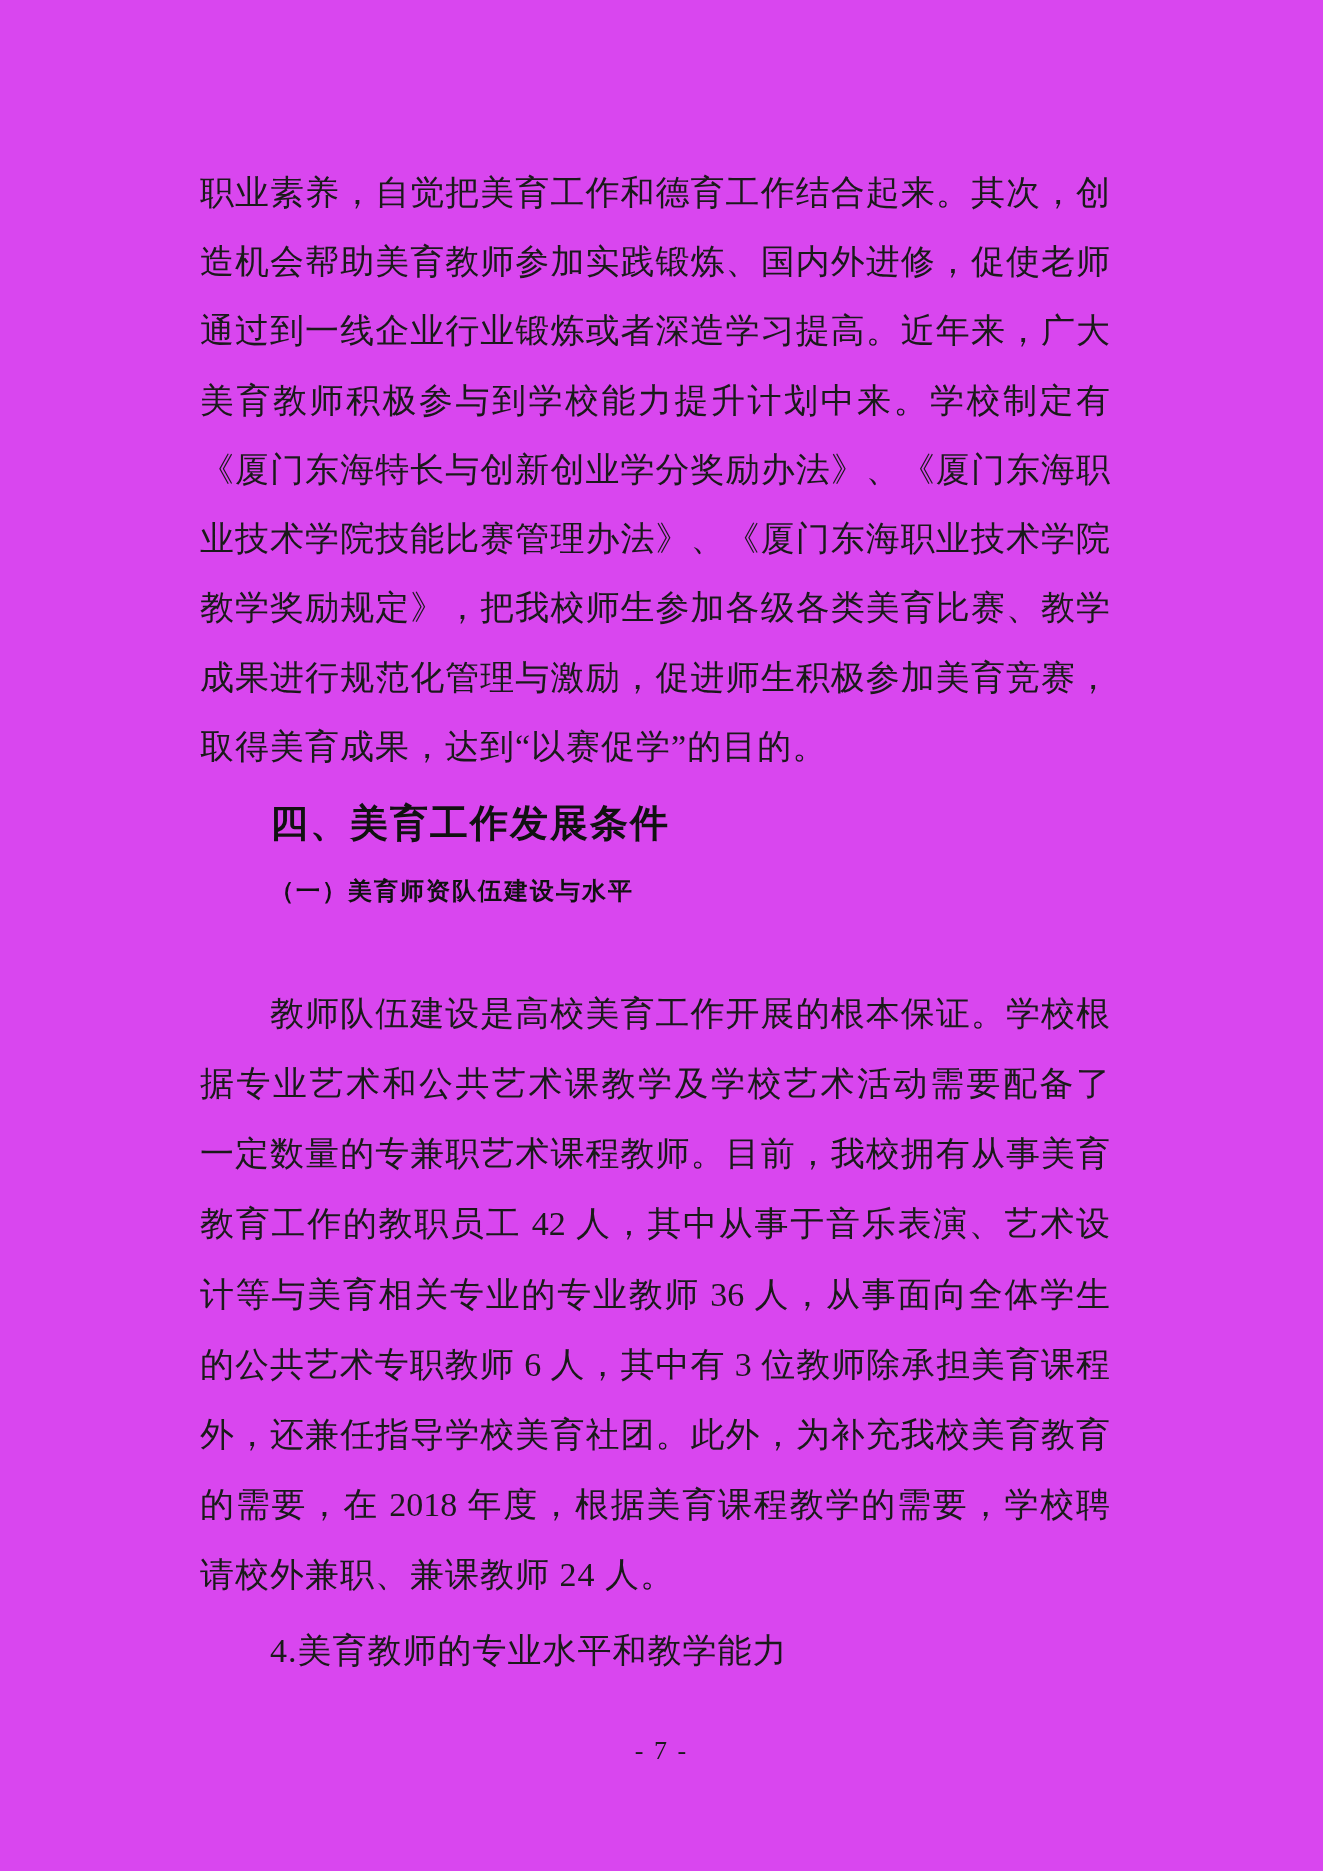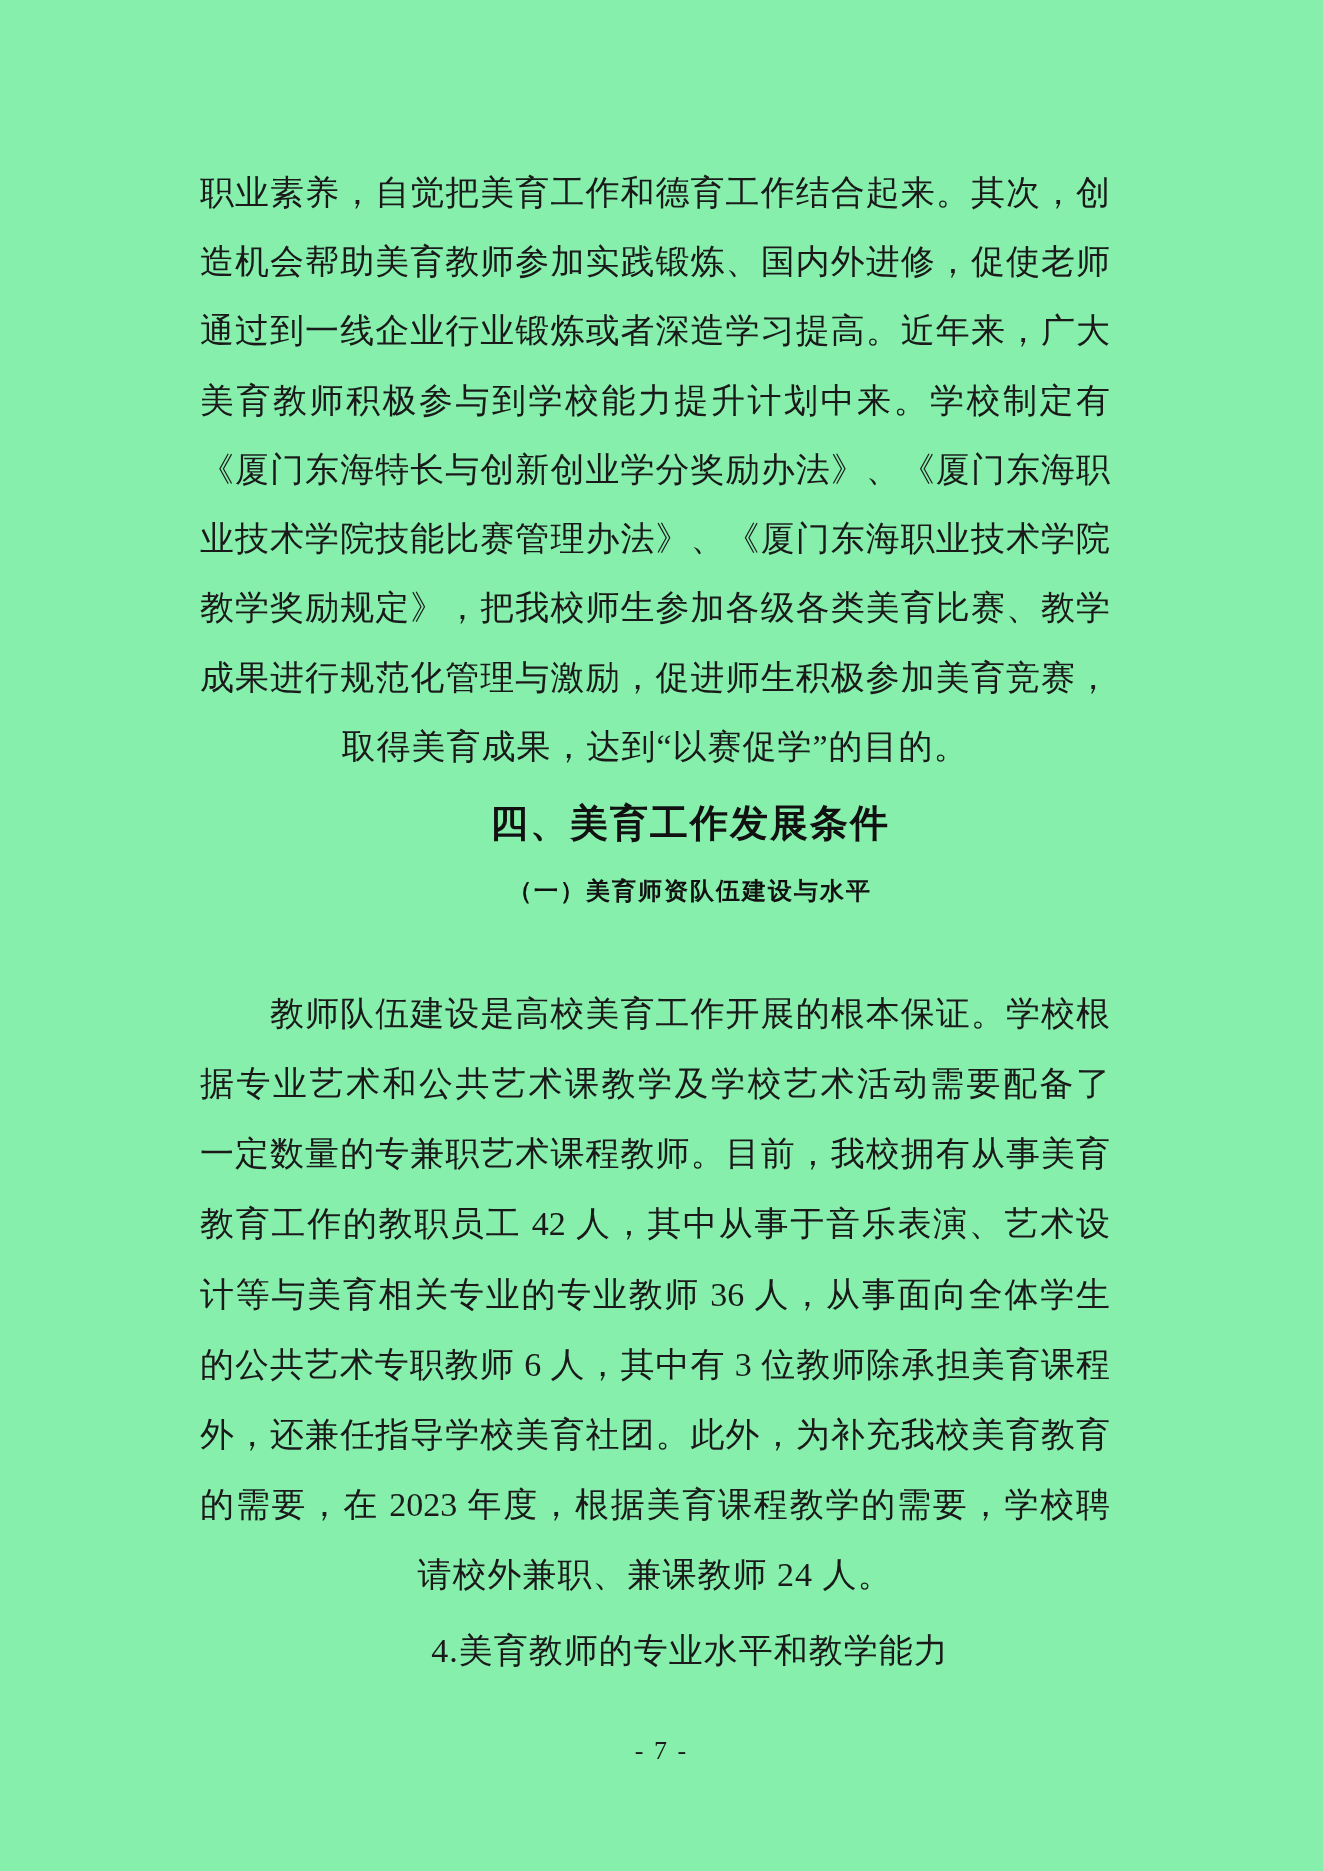"职业素养，自觉把美育工作和德育工作结合起来。其次，创" .page { background: #86efac -> #d946ef }
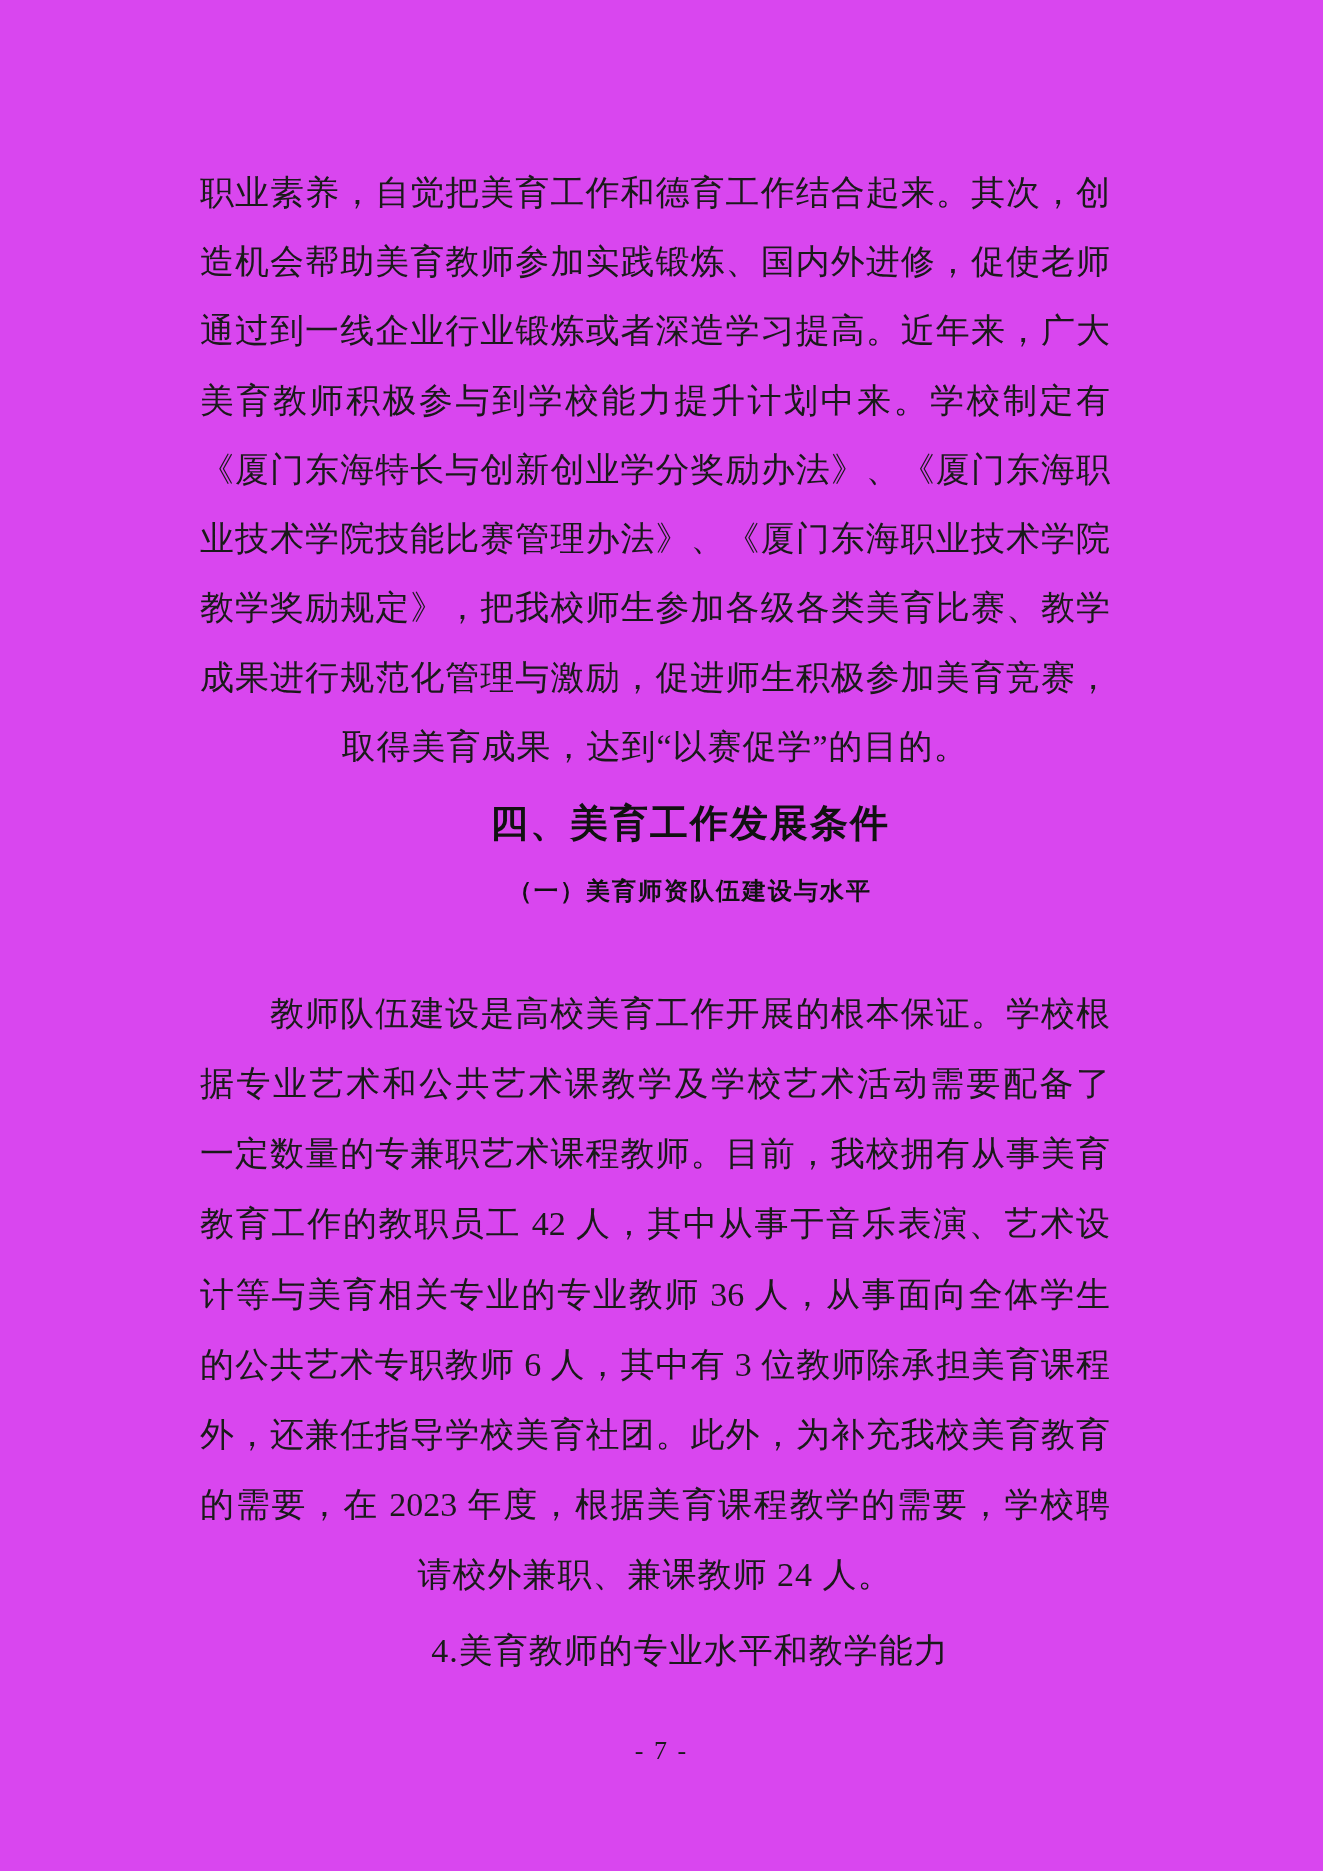"取得美育成果，达到“以赛促学”的目的。" .ln { text-align: center -> none }
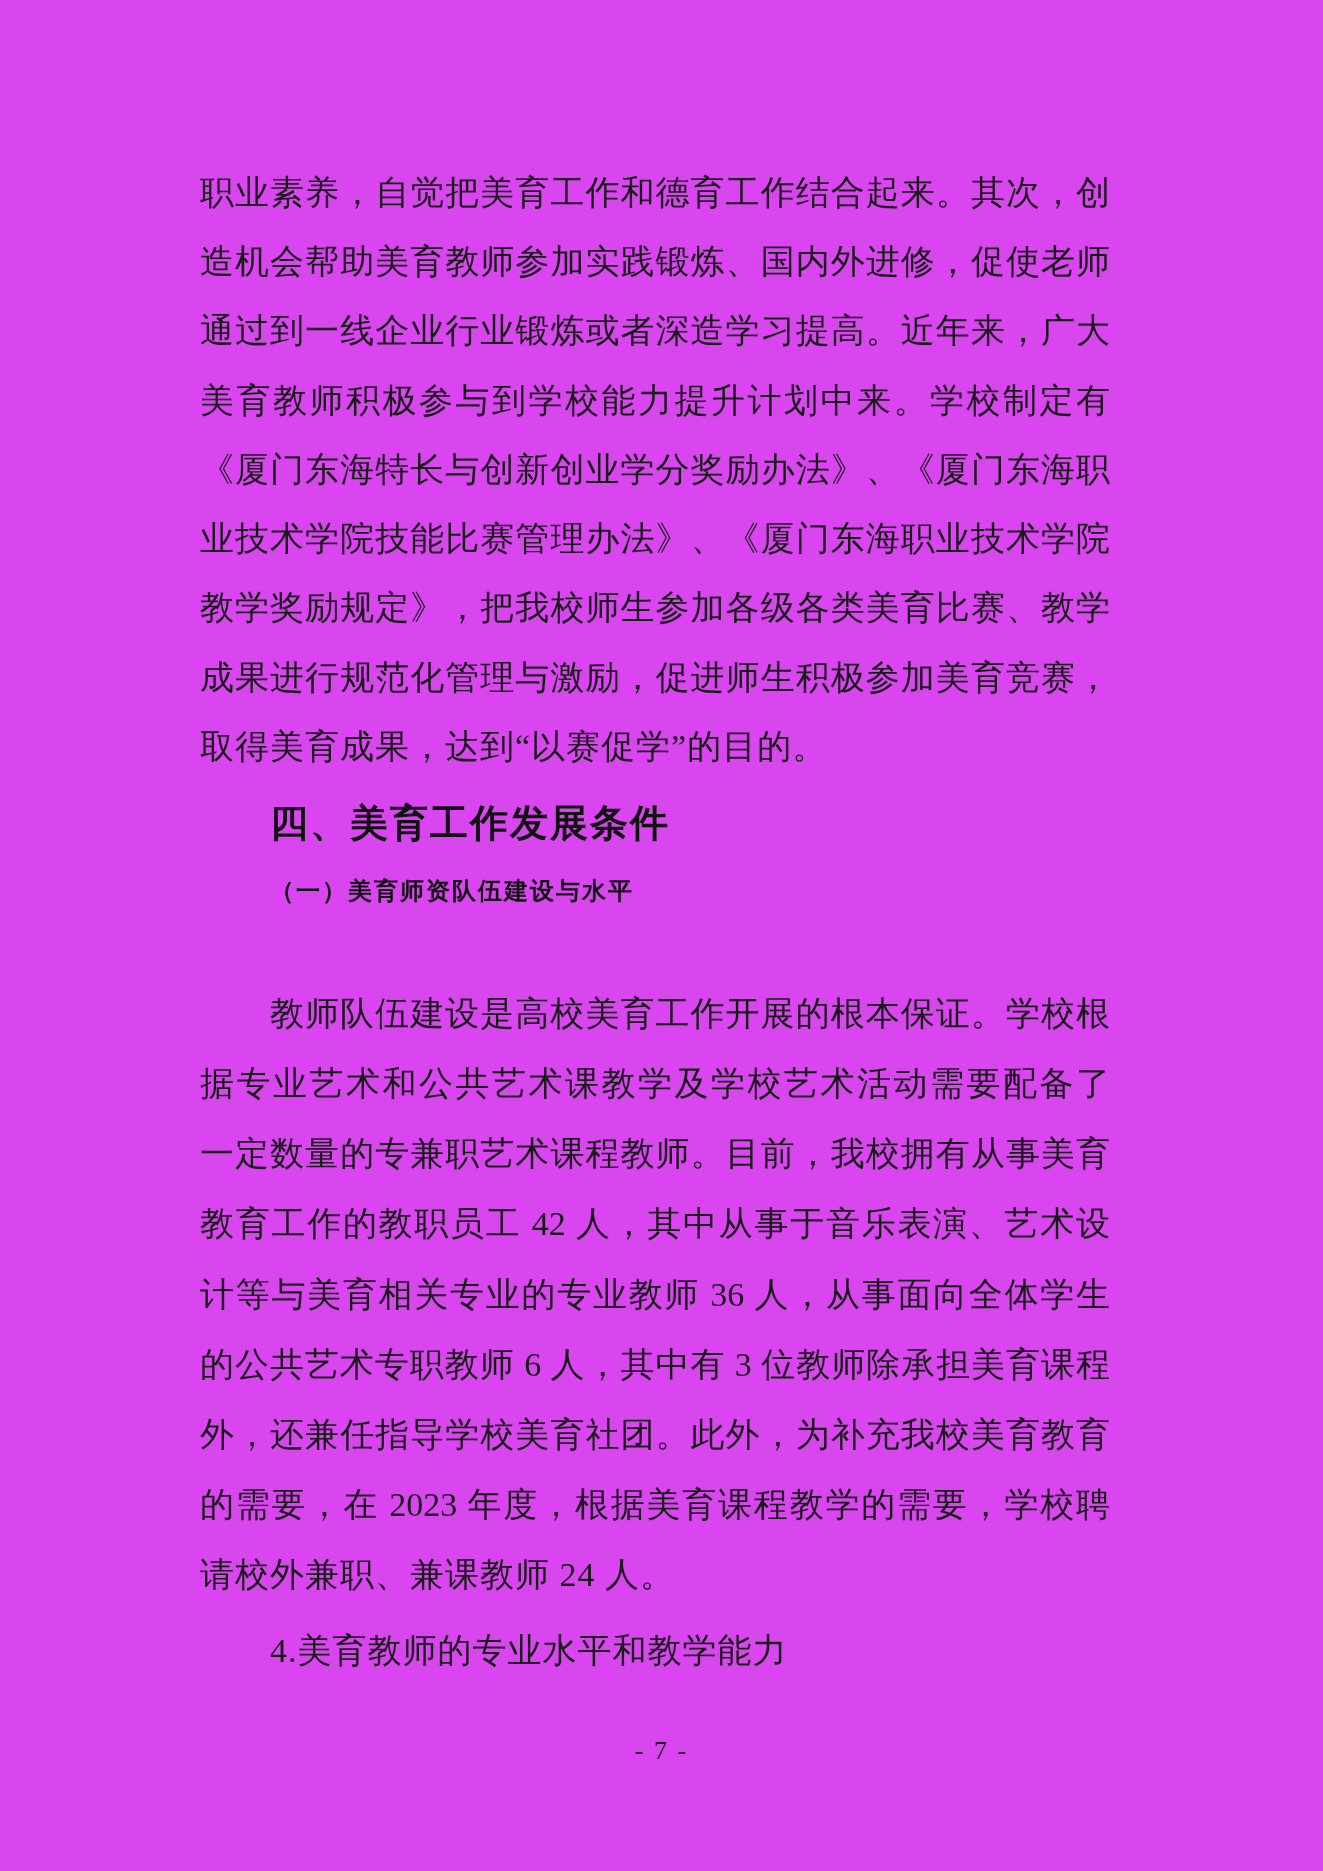"的需要，在 2023 年度，根据美育课程教学的需要，学校聘" div.ln { text: 2023 -> 2018 }
